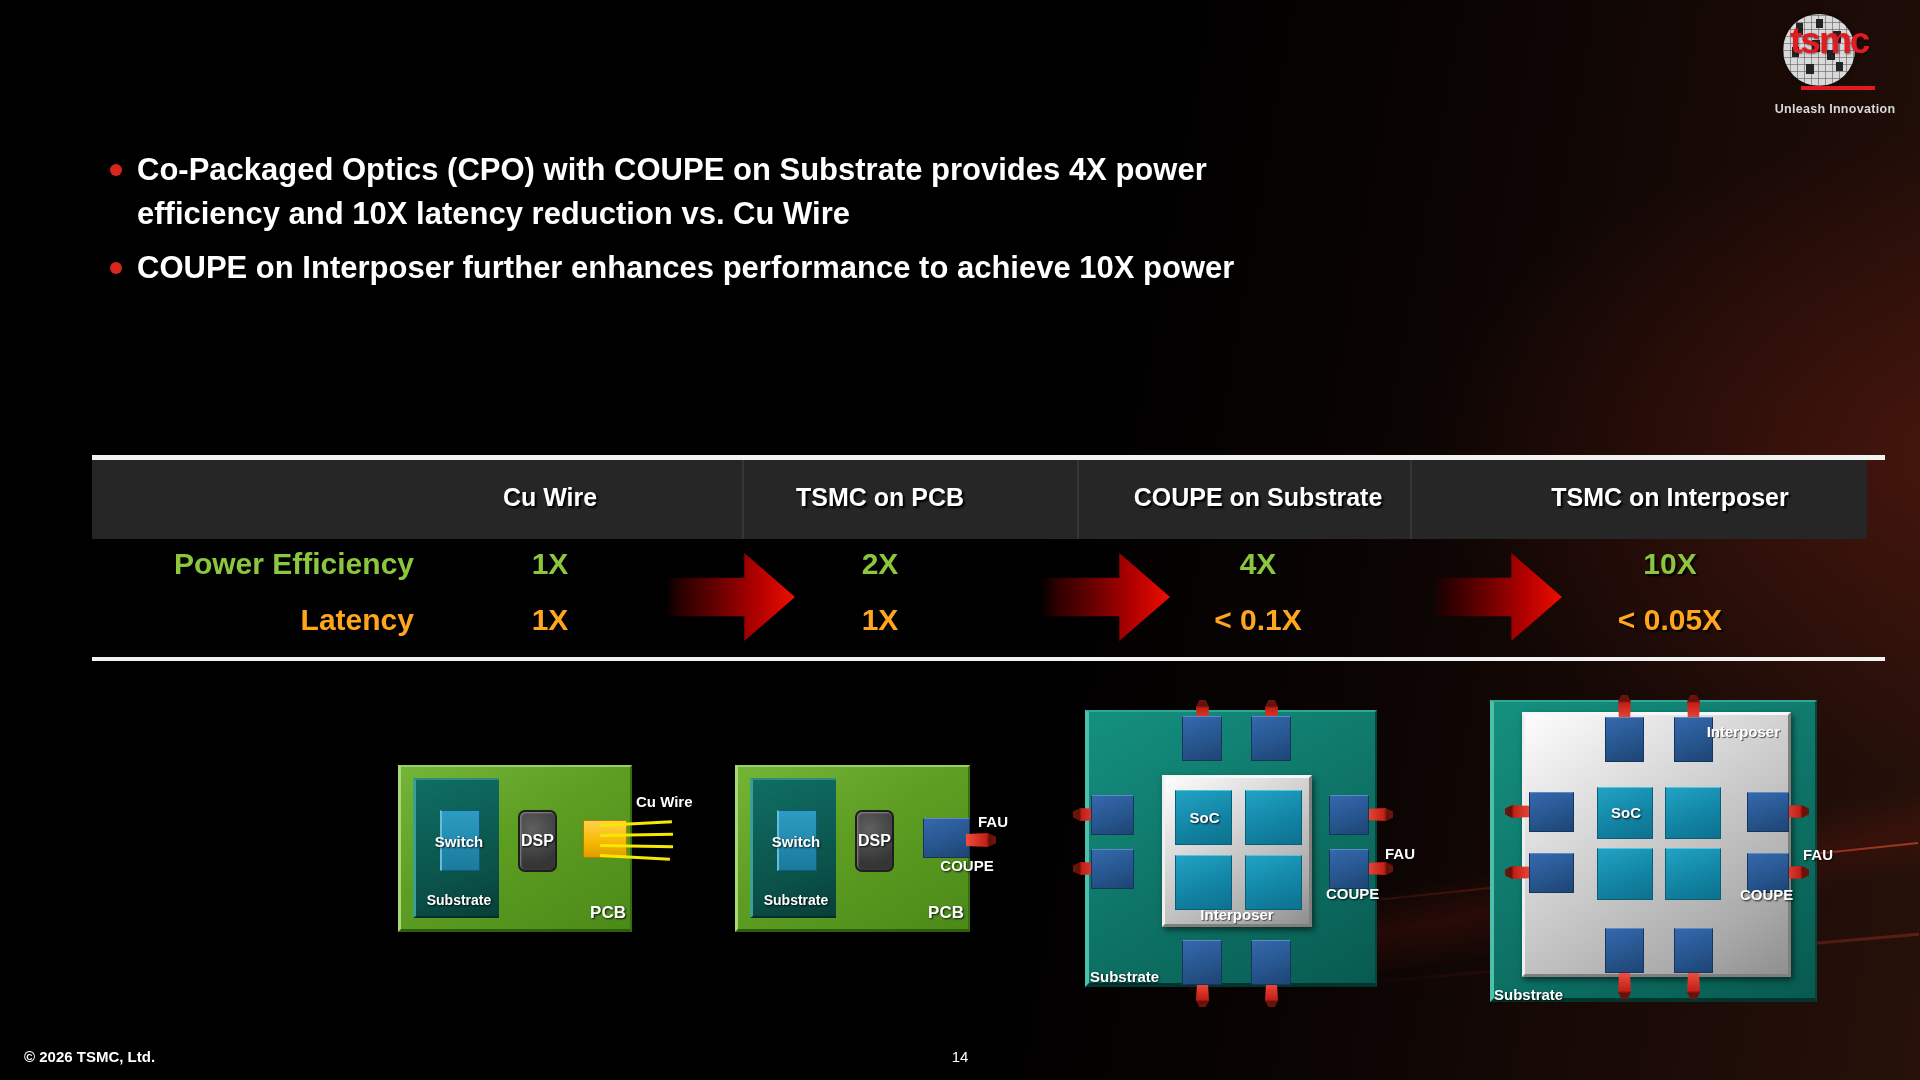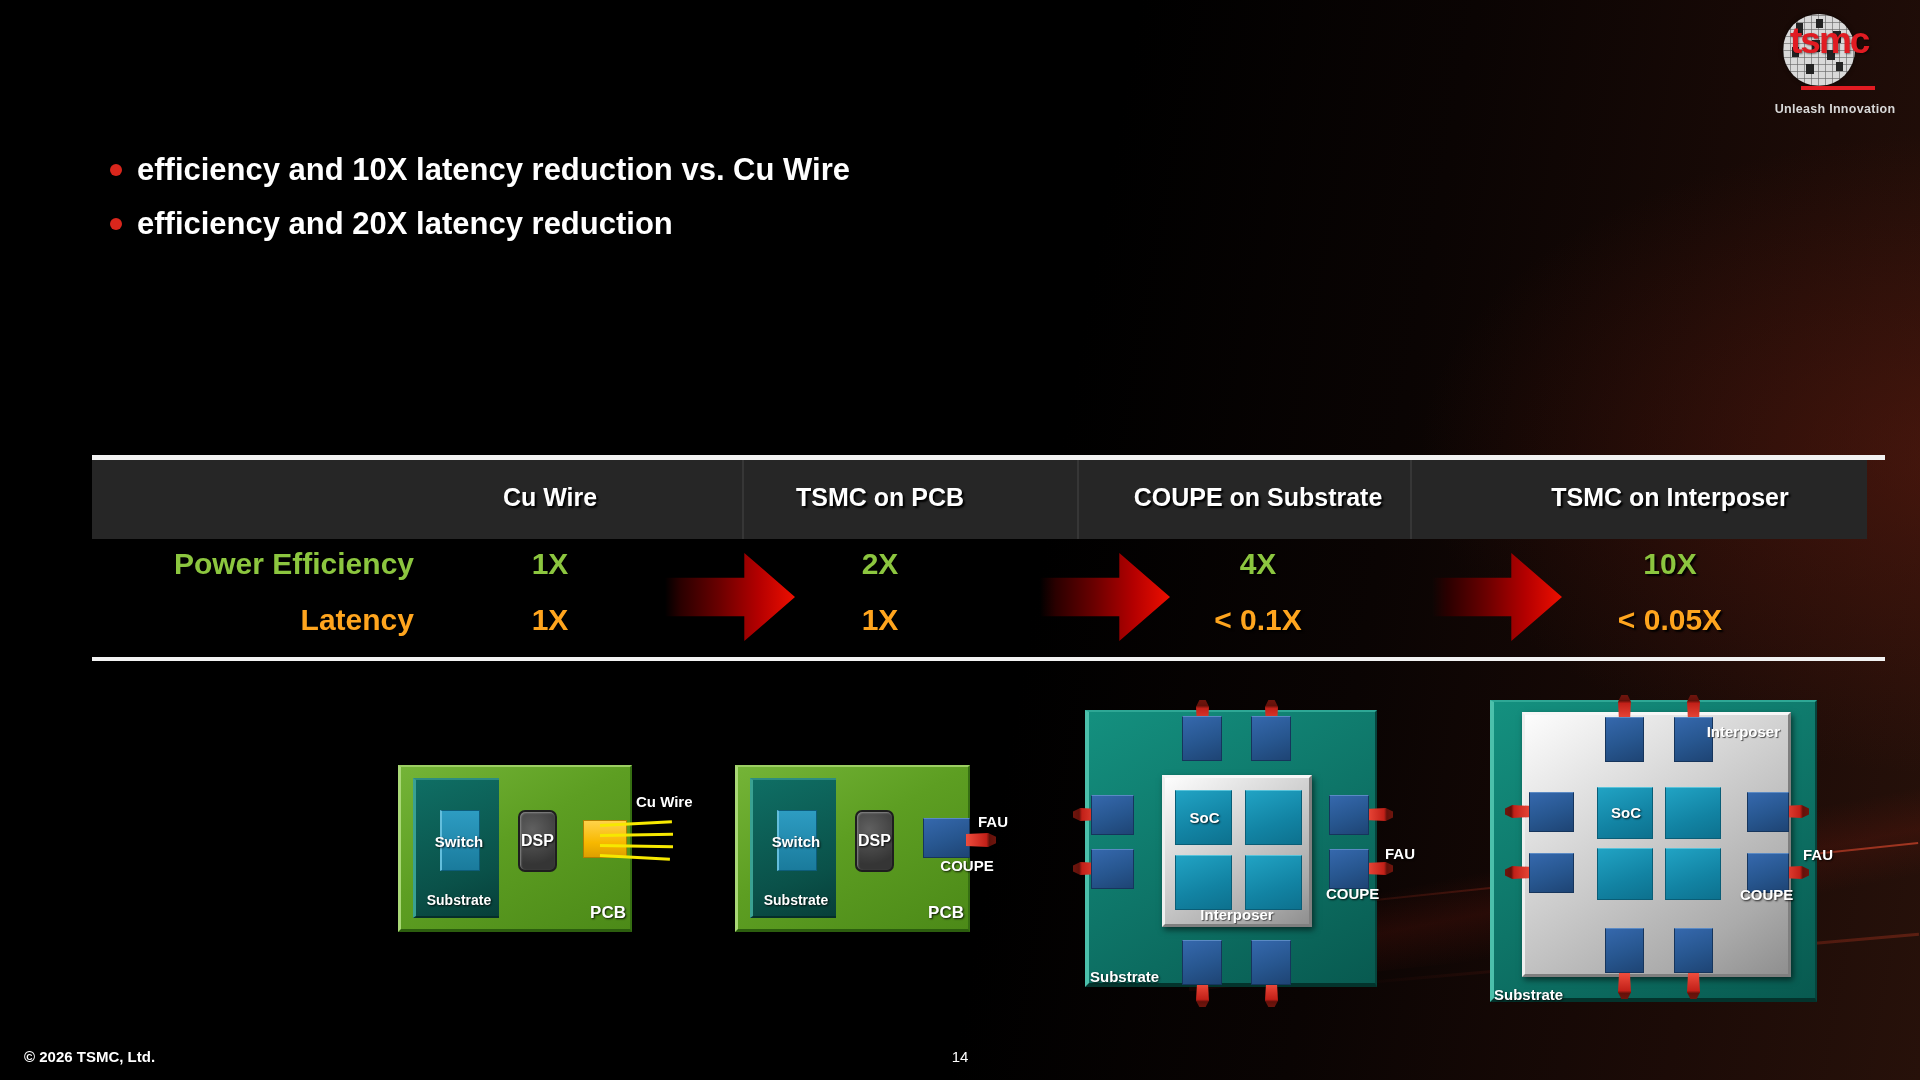"Co-Packaged Optics (CPO) with COUPE" span.bline { html: none -> <span>Co-Packaged Optics (CPO) with COUPE on Substrate provides 4X power</span> }
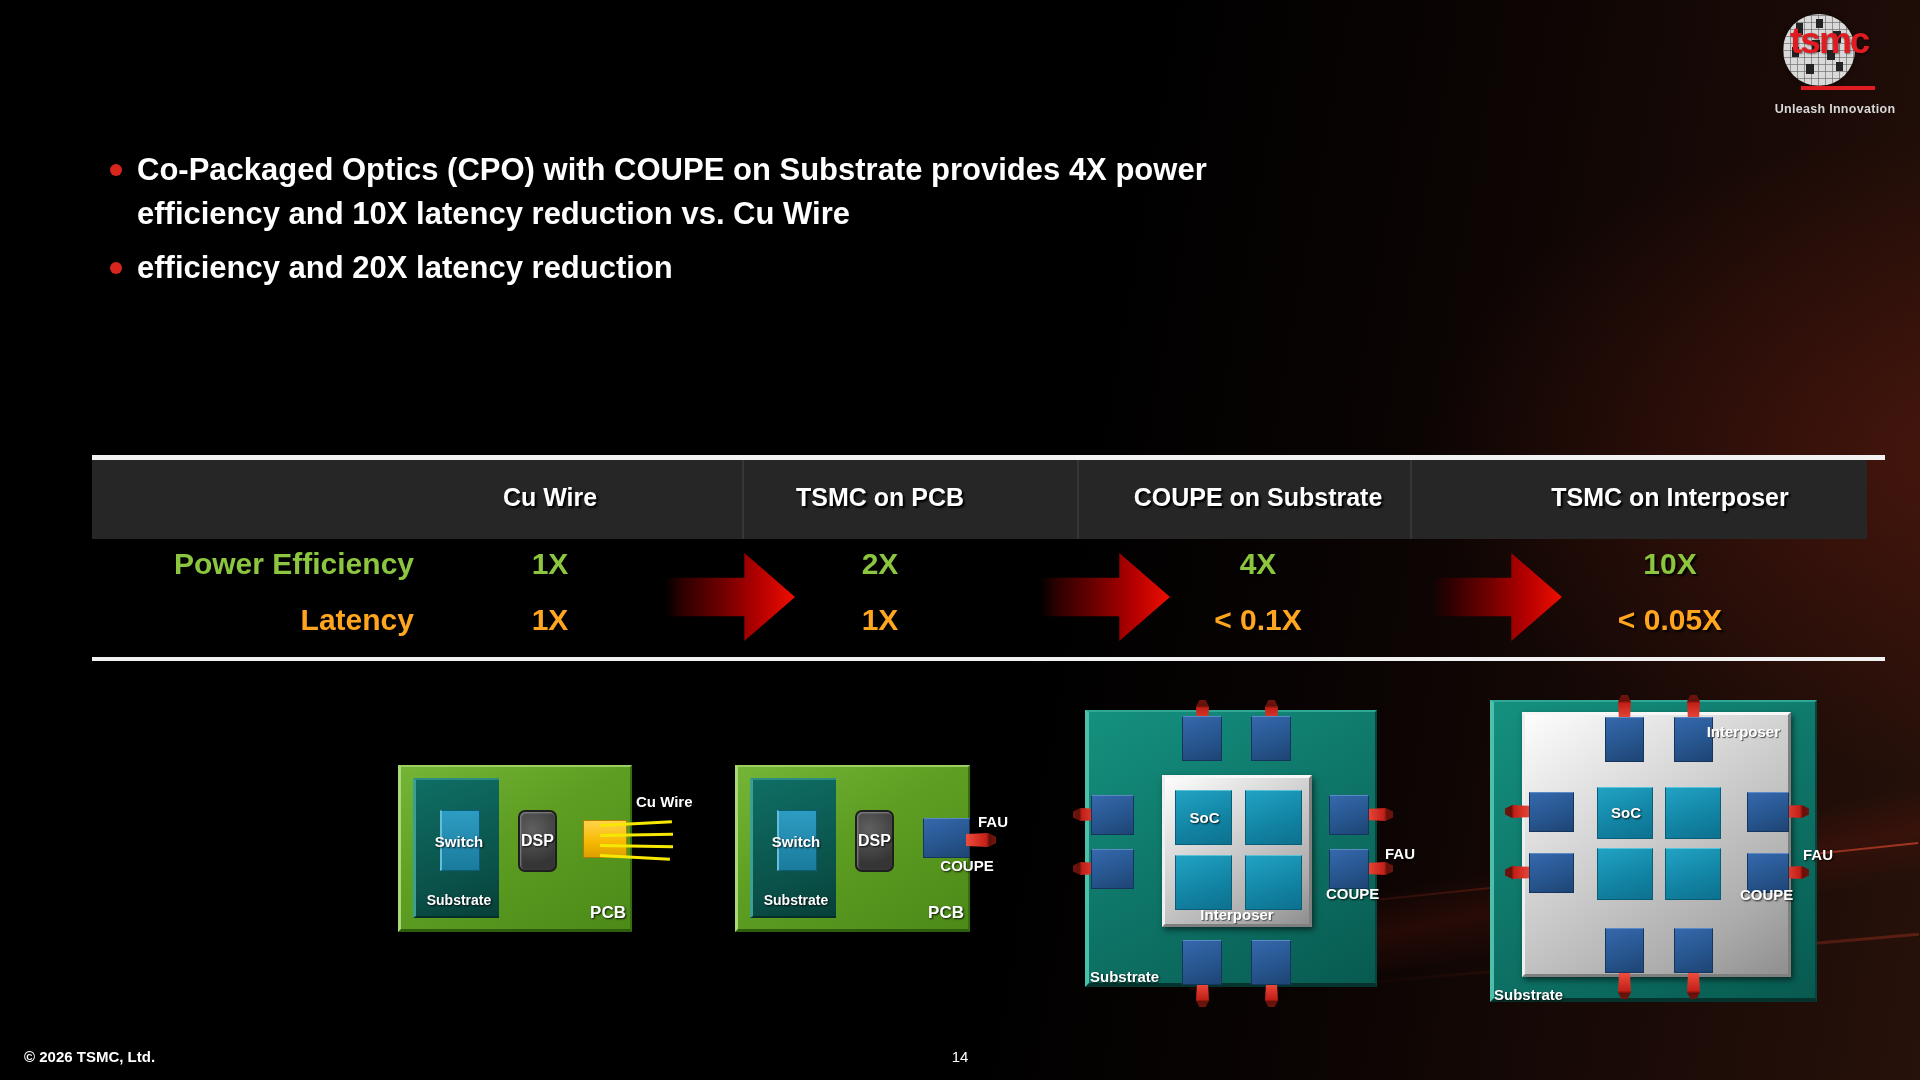"COUPE on Interposer further enhances" span.bline { html: none -> <span>COUPE on Interposer further enhances performance to achieve 10X power</span> }
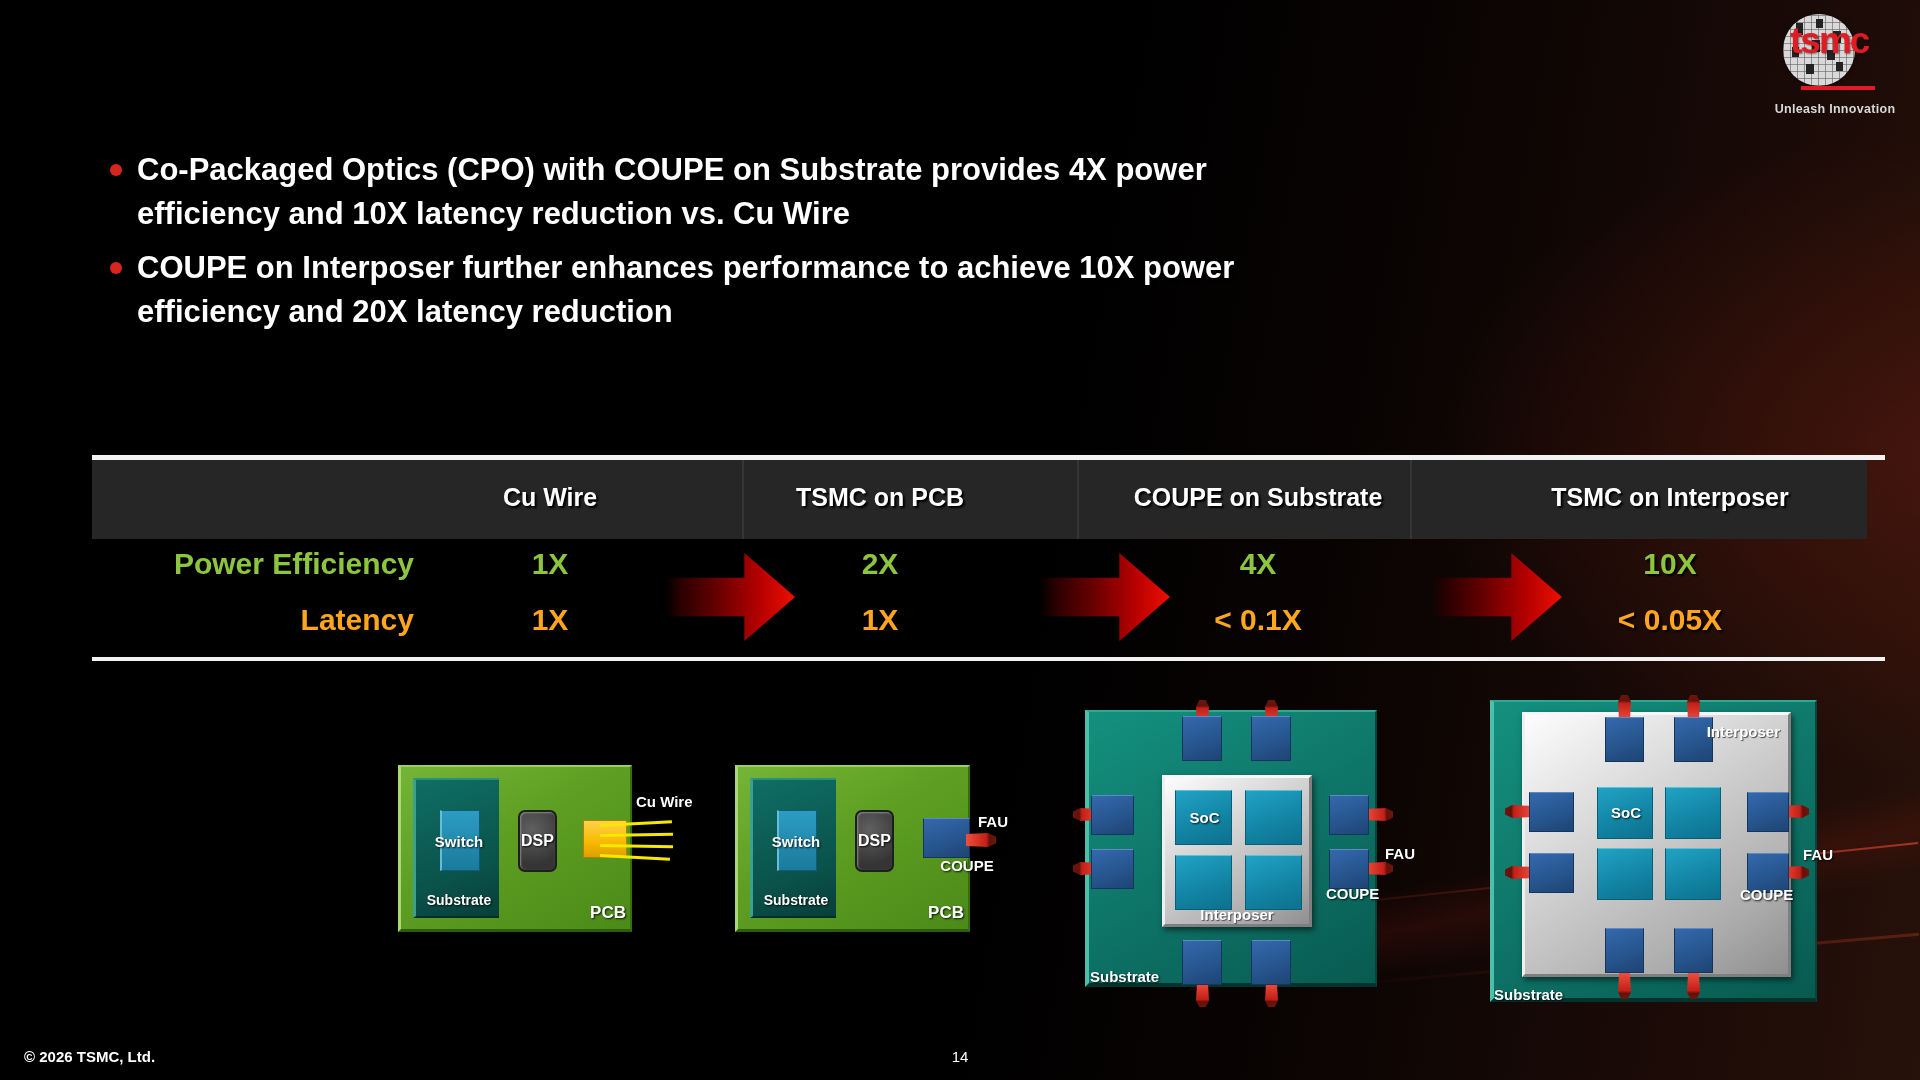"efficiency and 20X latency reduction" span.bline { html: <span>efficiency and 20X latency reduction</span> -> none }
